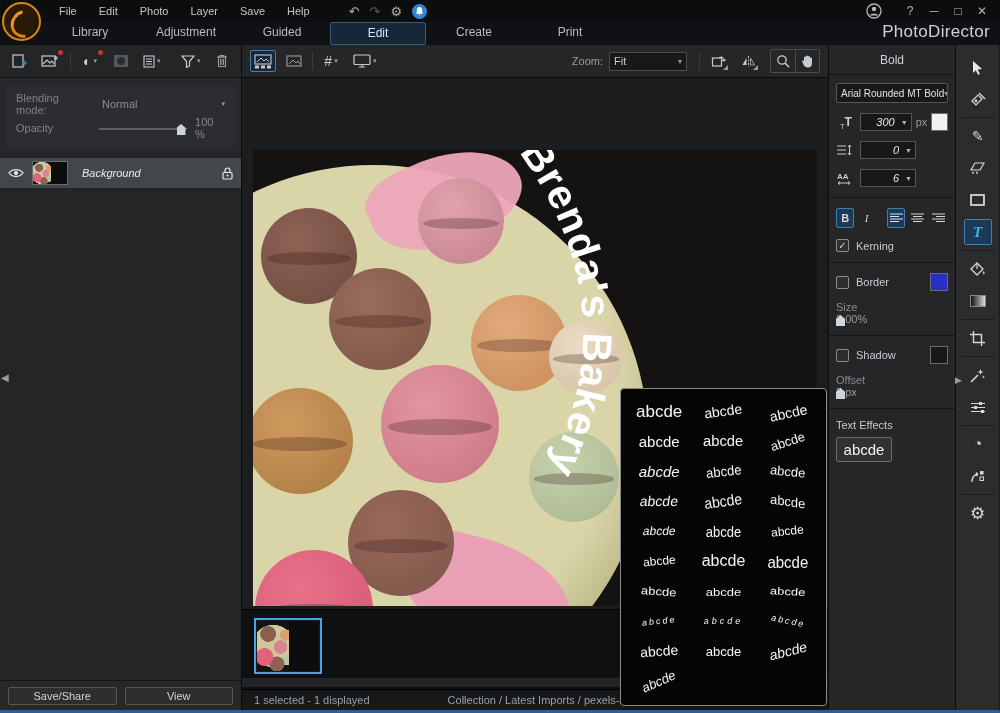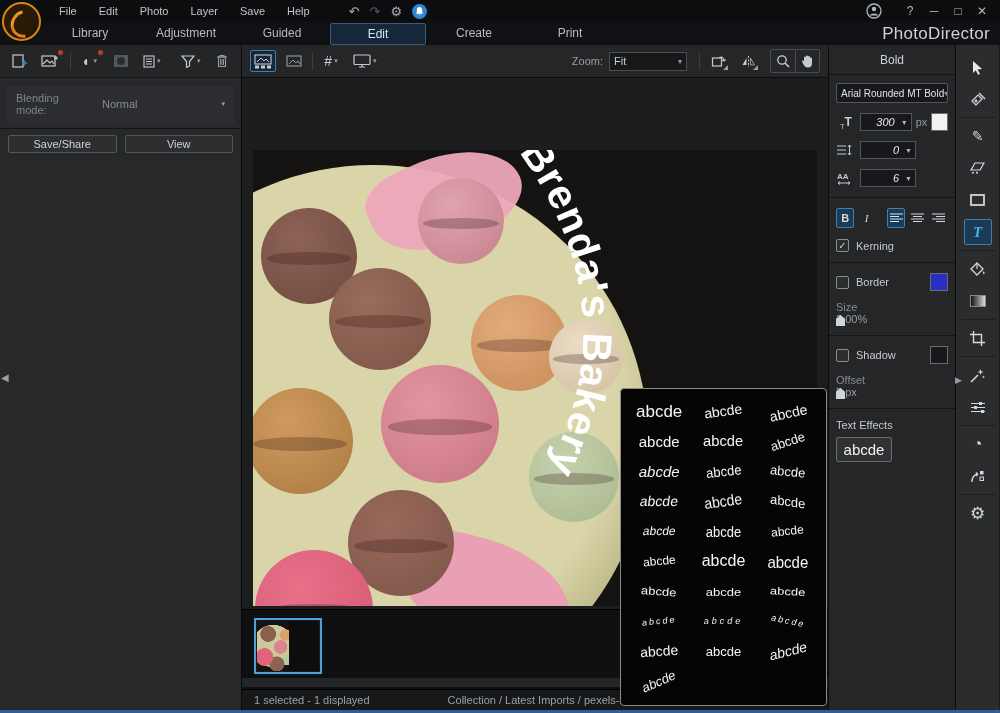"Library" .tabbar { align-items: center -> none }
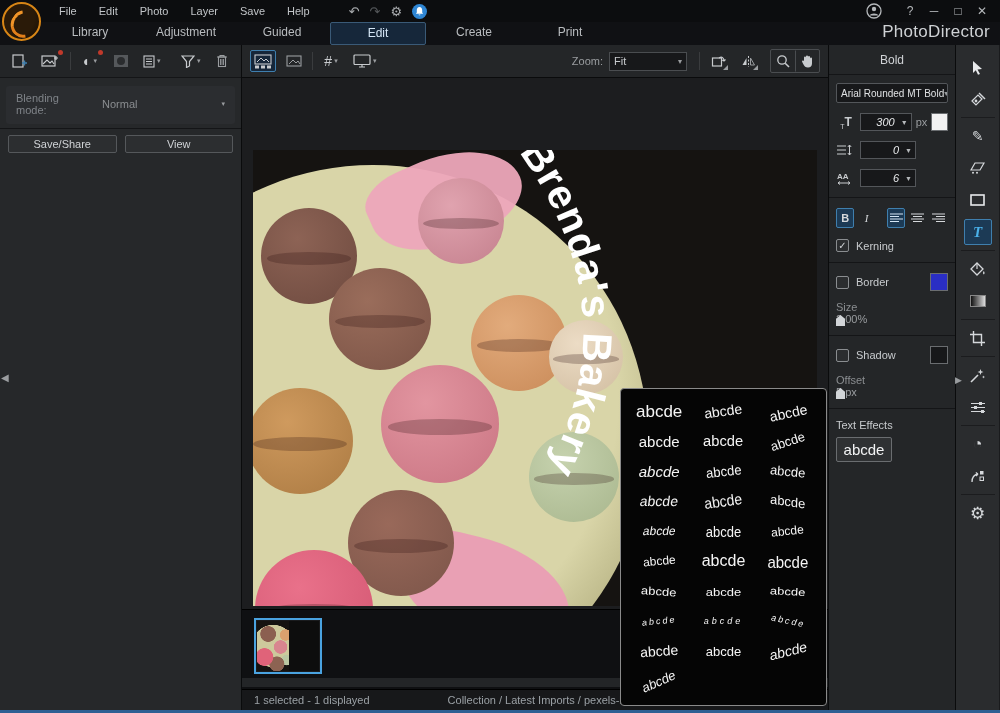"Opacity" div.blend-row { html: none -> <div> <span>Opacity</span> <span> <span></span> <span></span> </span> <span>100 %</span> </div> }
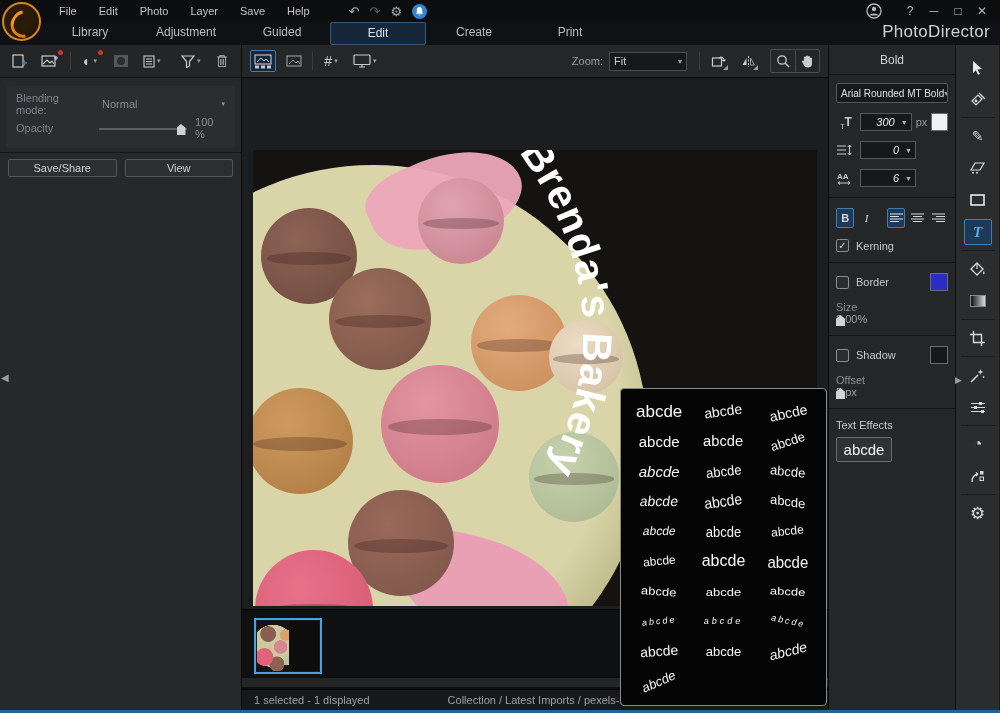"Background" div.layers { html: none -> <div> <div> <span> <svg> <path></path> <circle></circle> </svg> </span> <span> <span></span> </span> <span>Background</span> <span> <svg> <rect></rect> <path></path> <circle></circle> </svg> </span> </div> </div> }
